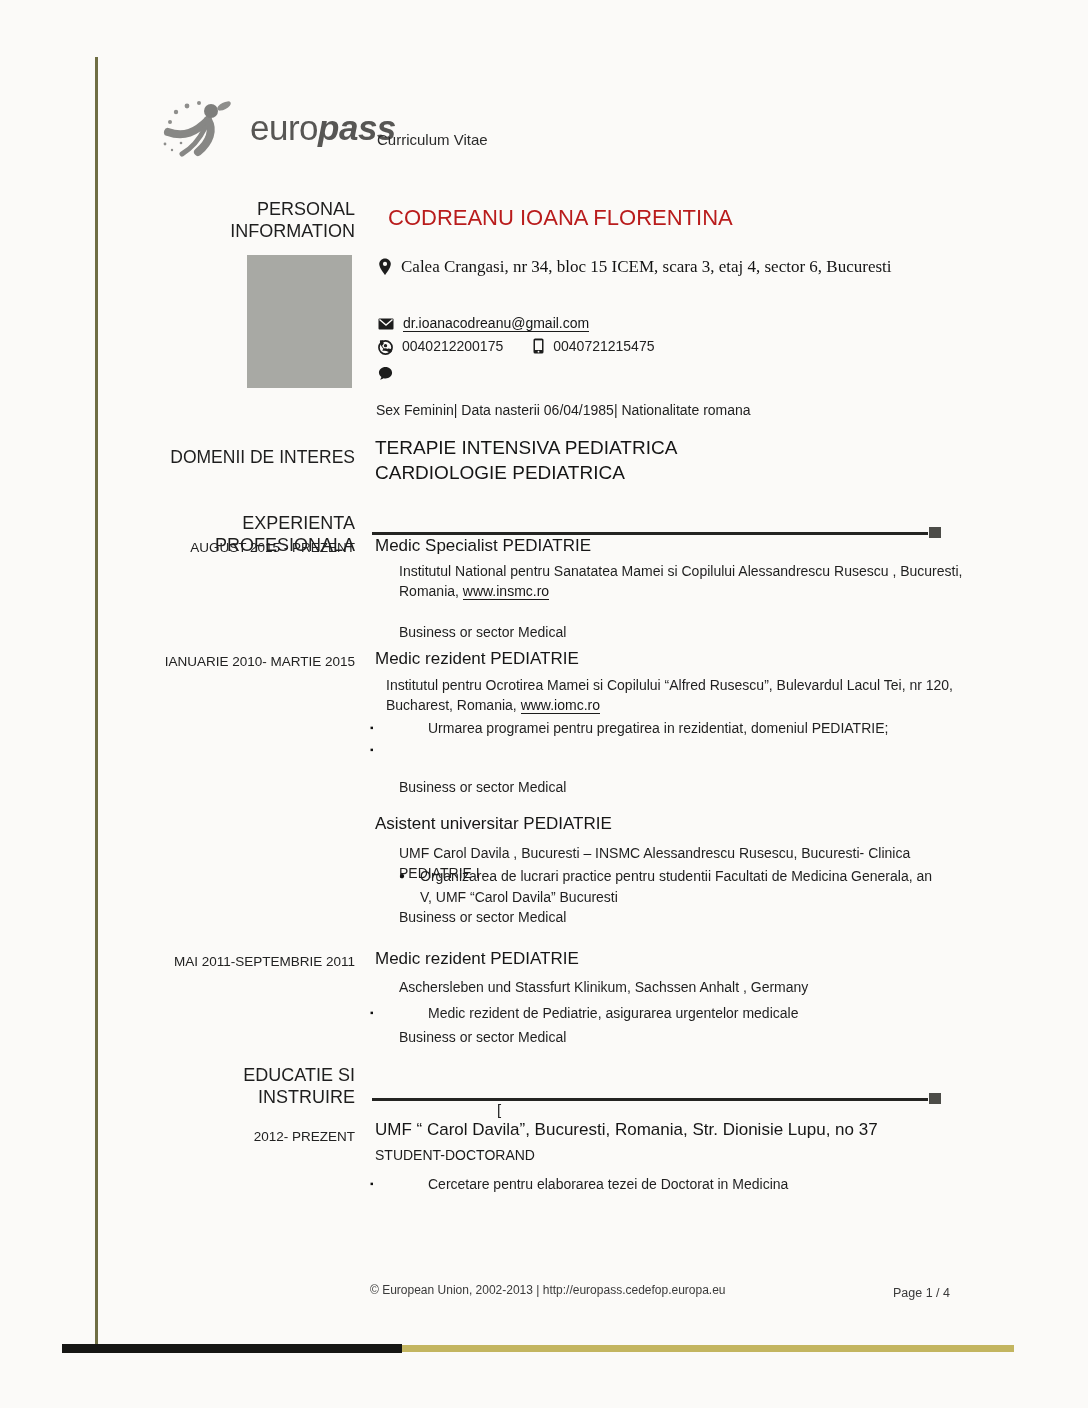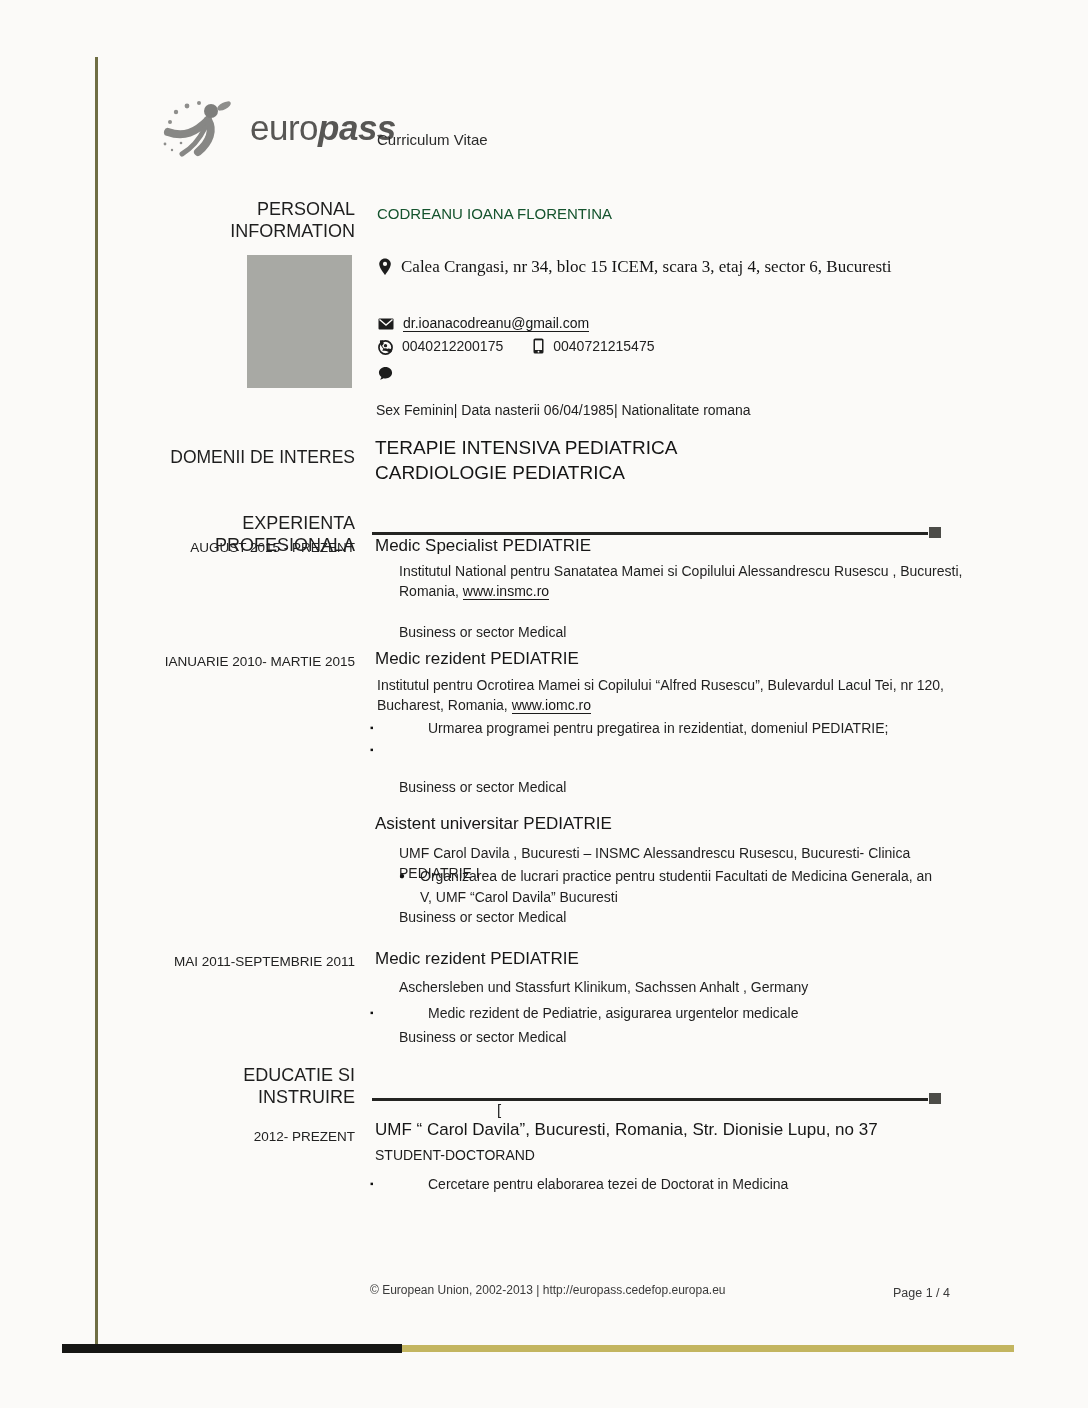"CODREANU IOANA FLORENTINA" div.abs { color: #14532d -> #b91c1c; font-size: 15px -> 22px; left: 377px -> 388px }
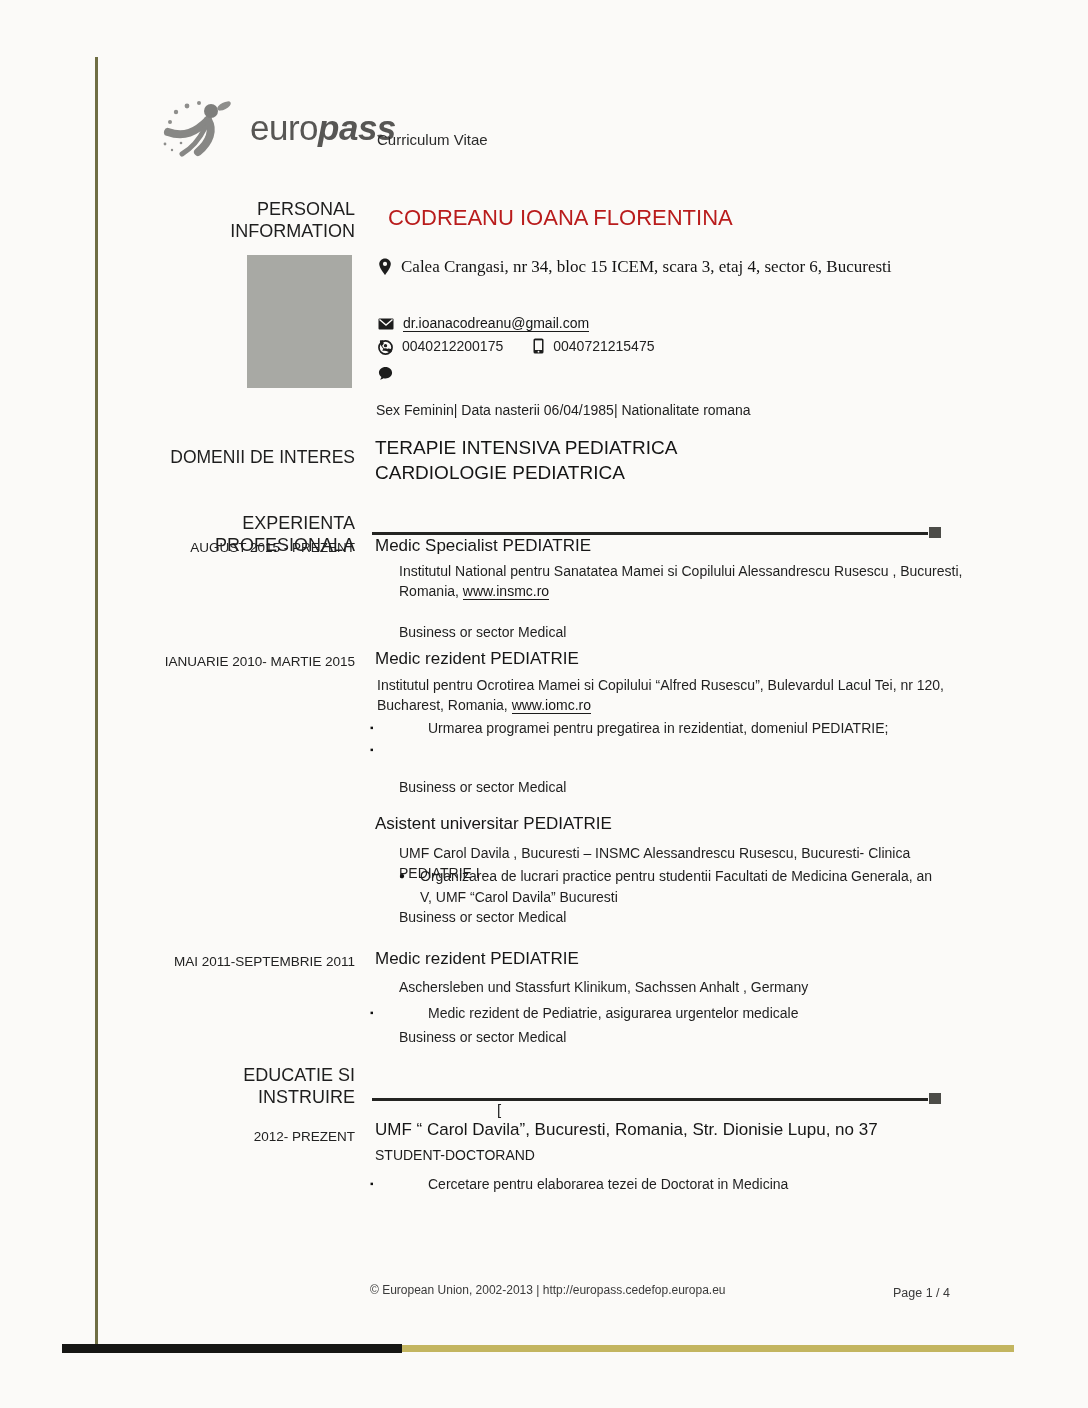"Institutul pentru Ocrotirea Mamei si" div.abs { left: 353px -> 362px }
